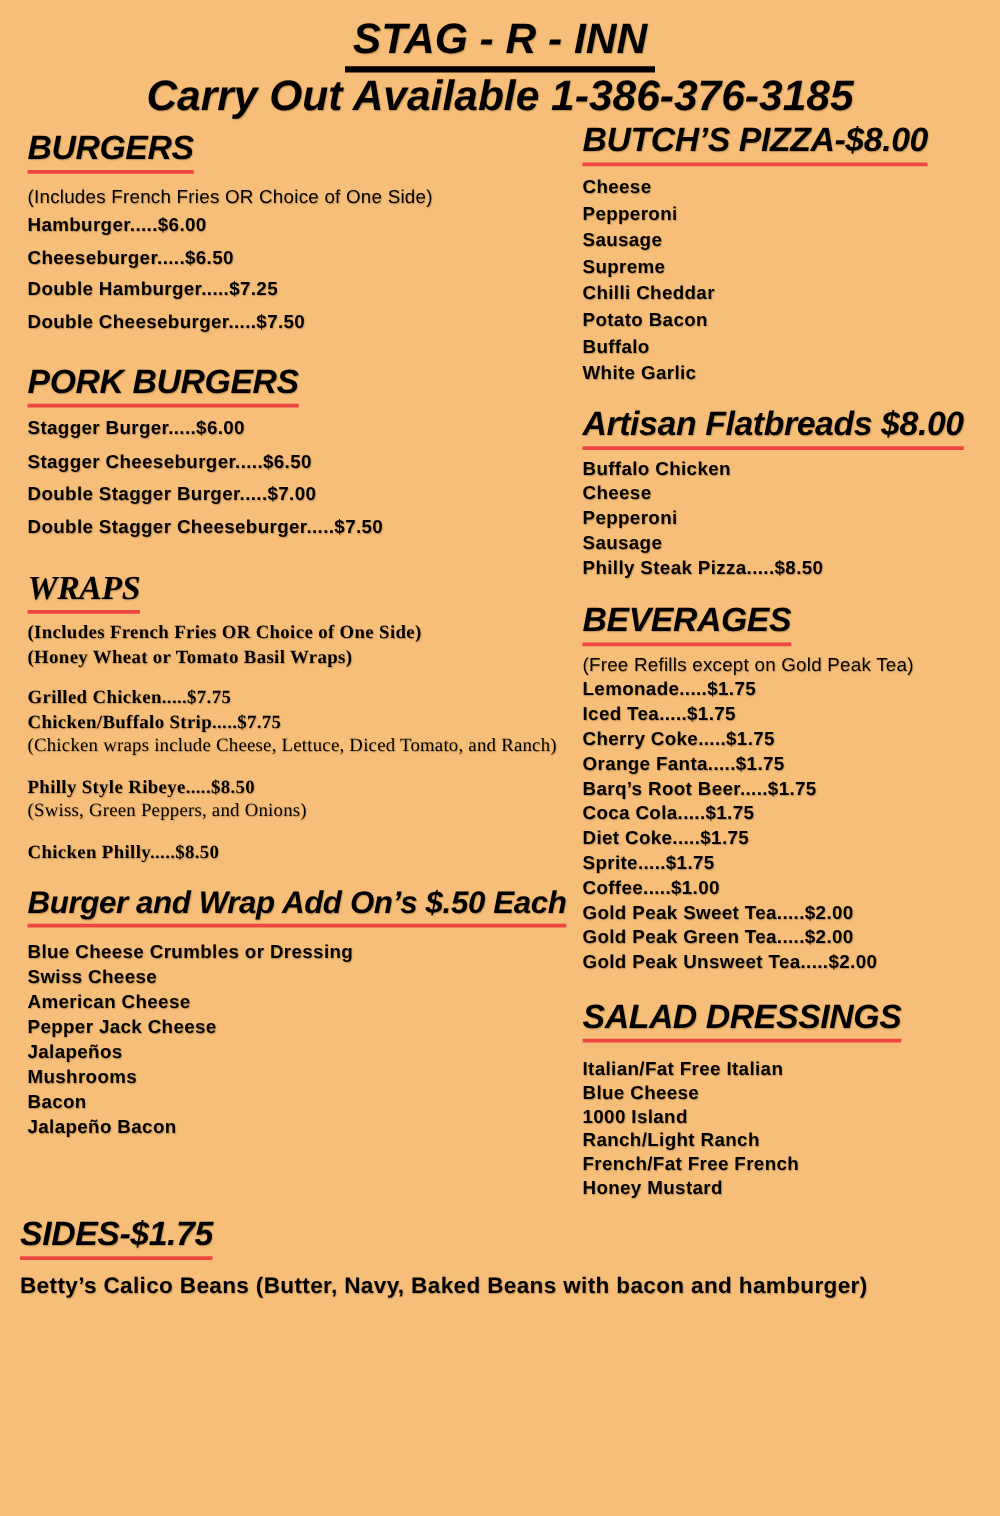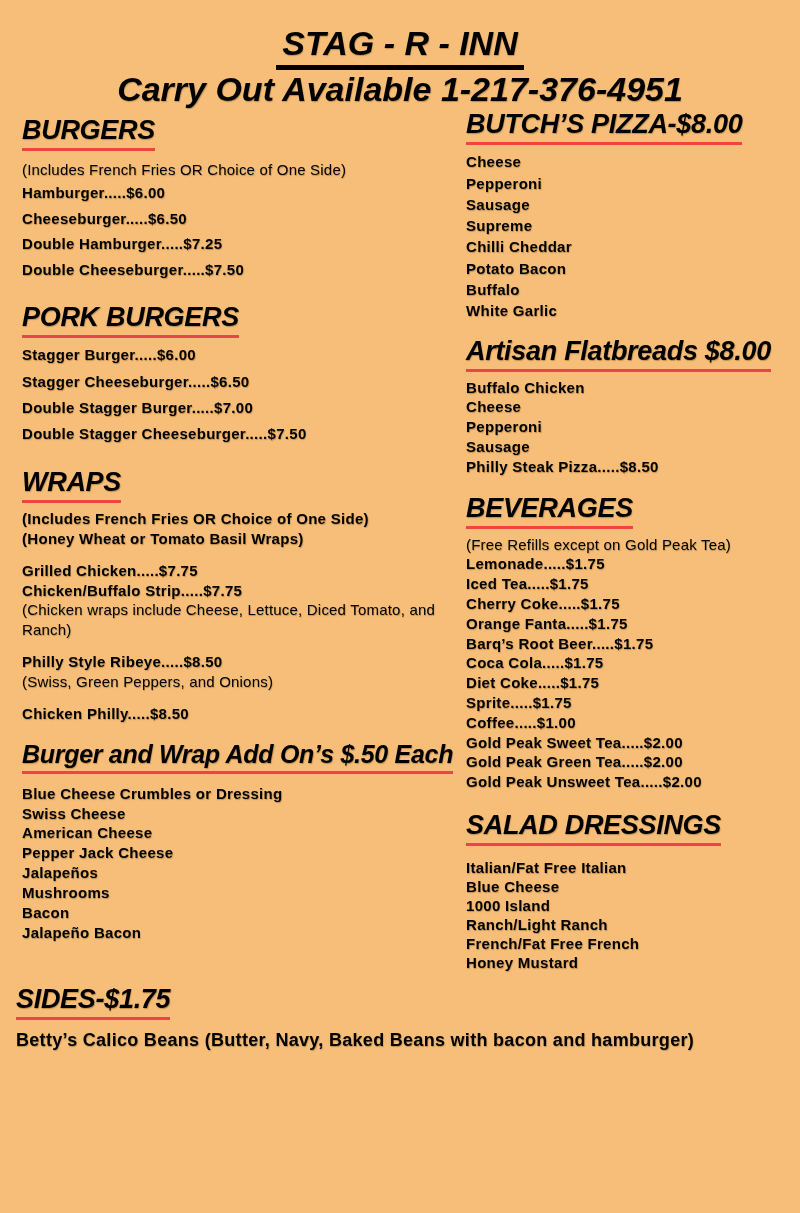"STAG - R - INN" .page { padding-top: 22px -> 10px }
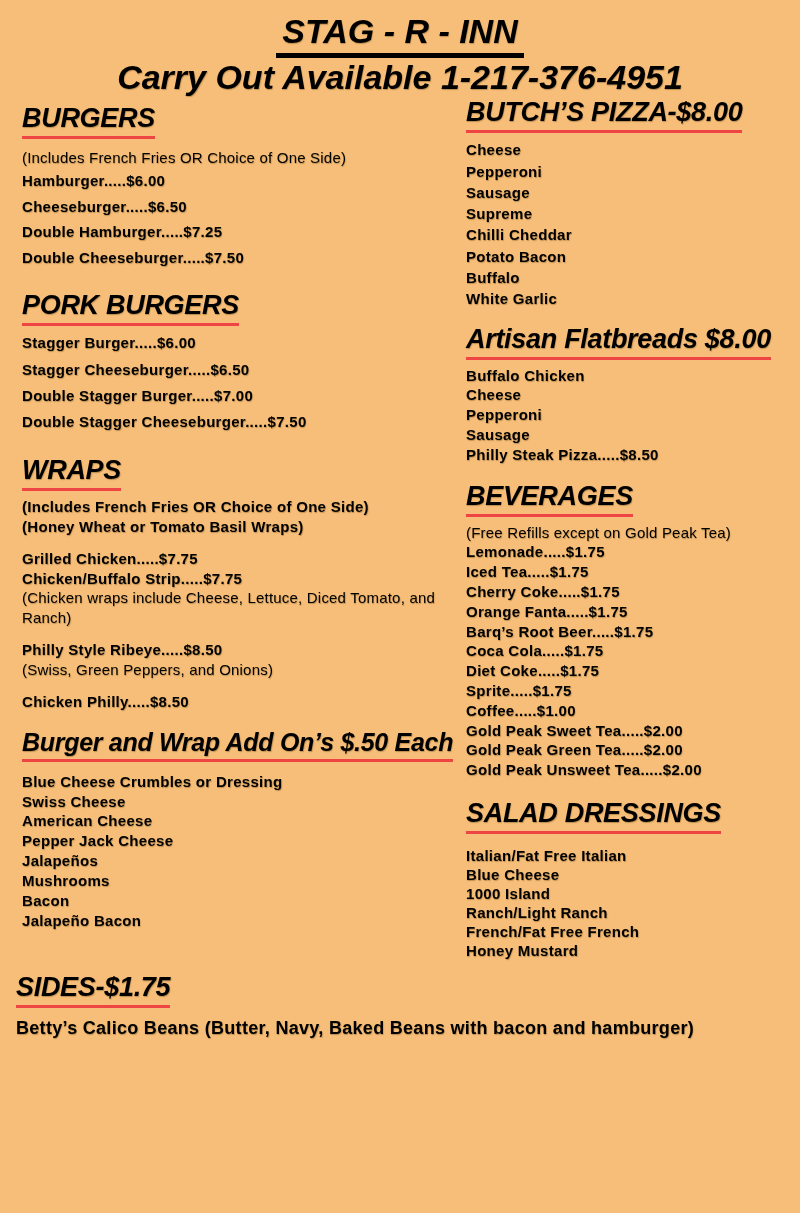"Carry Out Available 1-217-376-4951" h2 { text: 1-217-376-4951 -> 1-386-376-3185 }
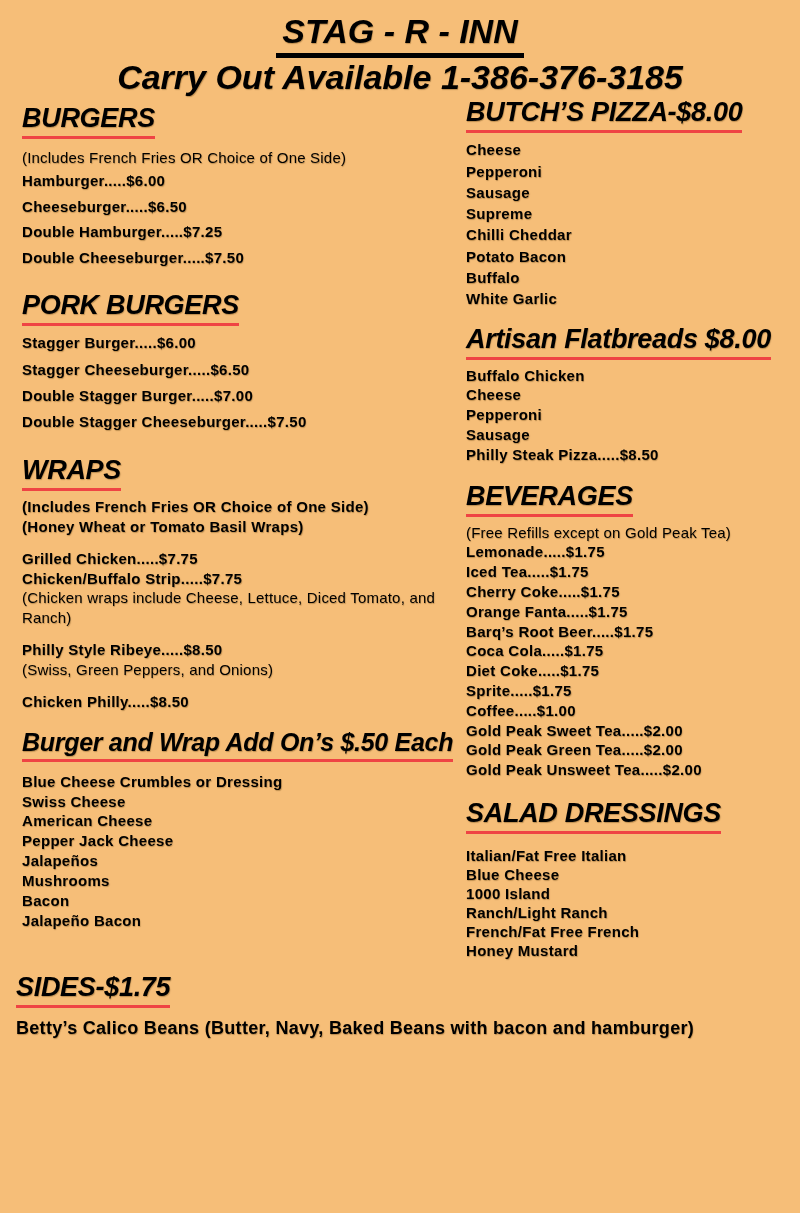"WRAPS" section[data-name="section-wraps"] { font-family: none -> Liberation Serif, serif }
